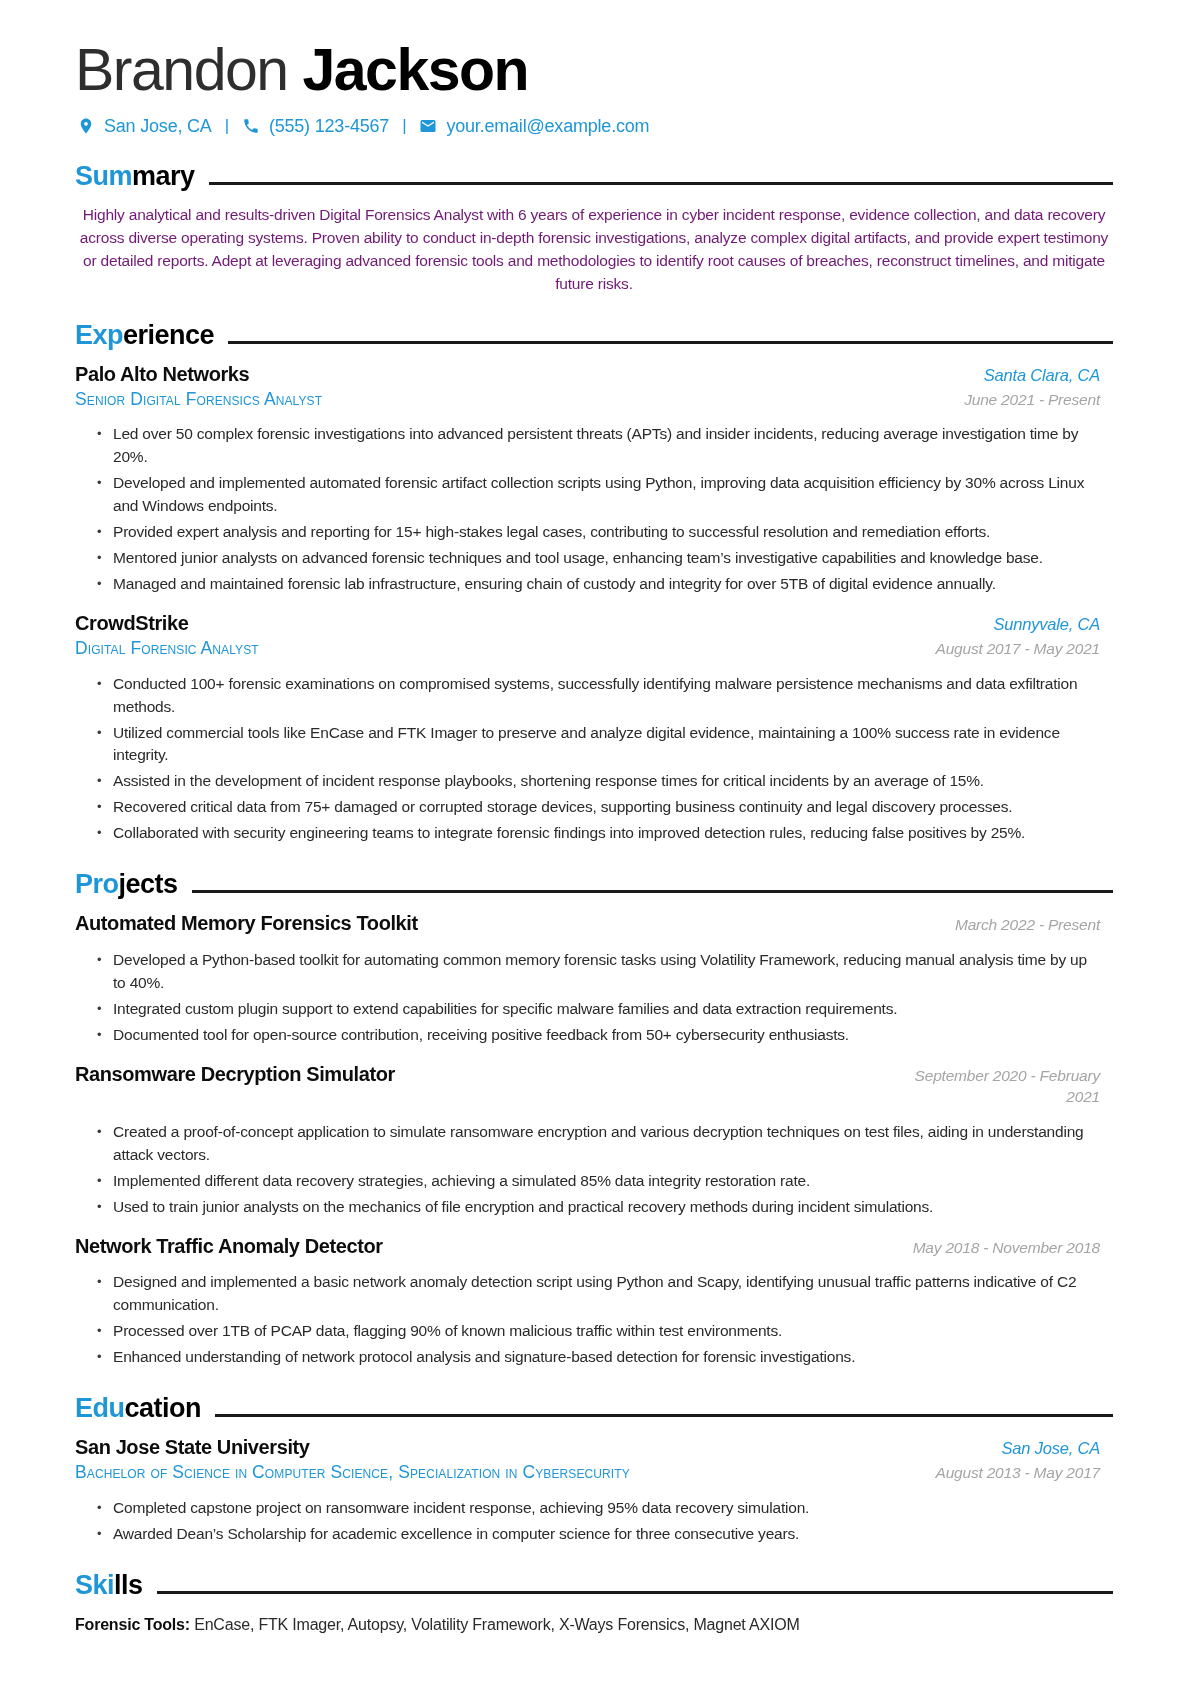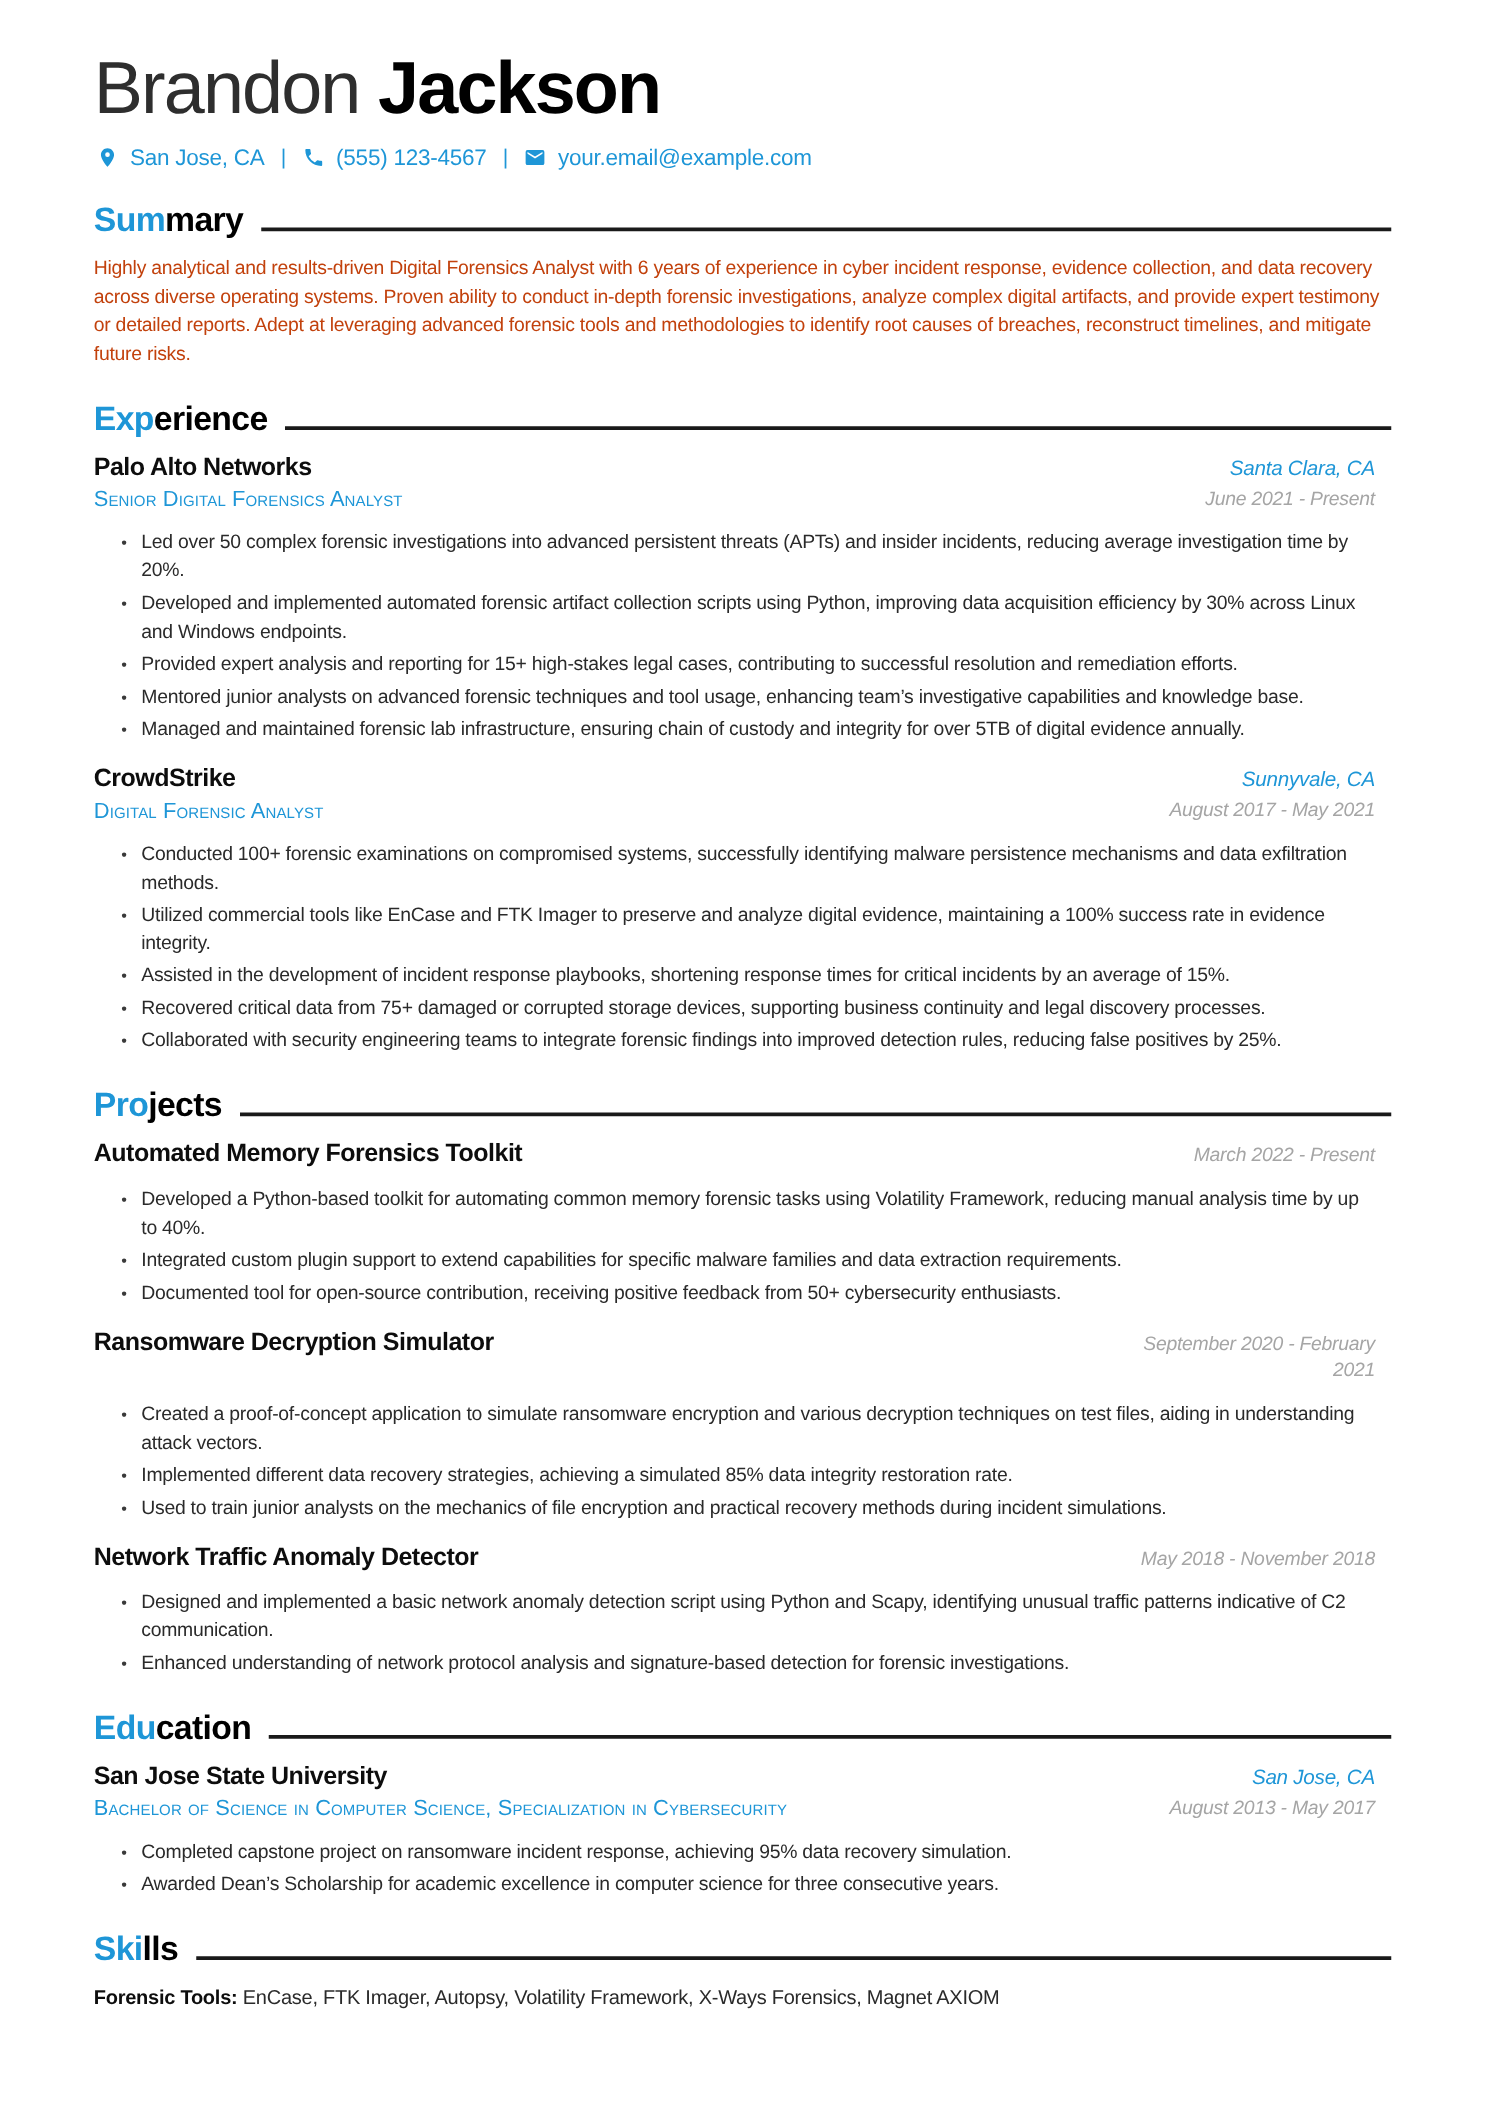"Highly analytical and results-driven" .summary-text { color: #c2410c -> #701a75; text-align: none -> center }
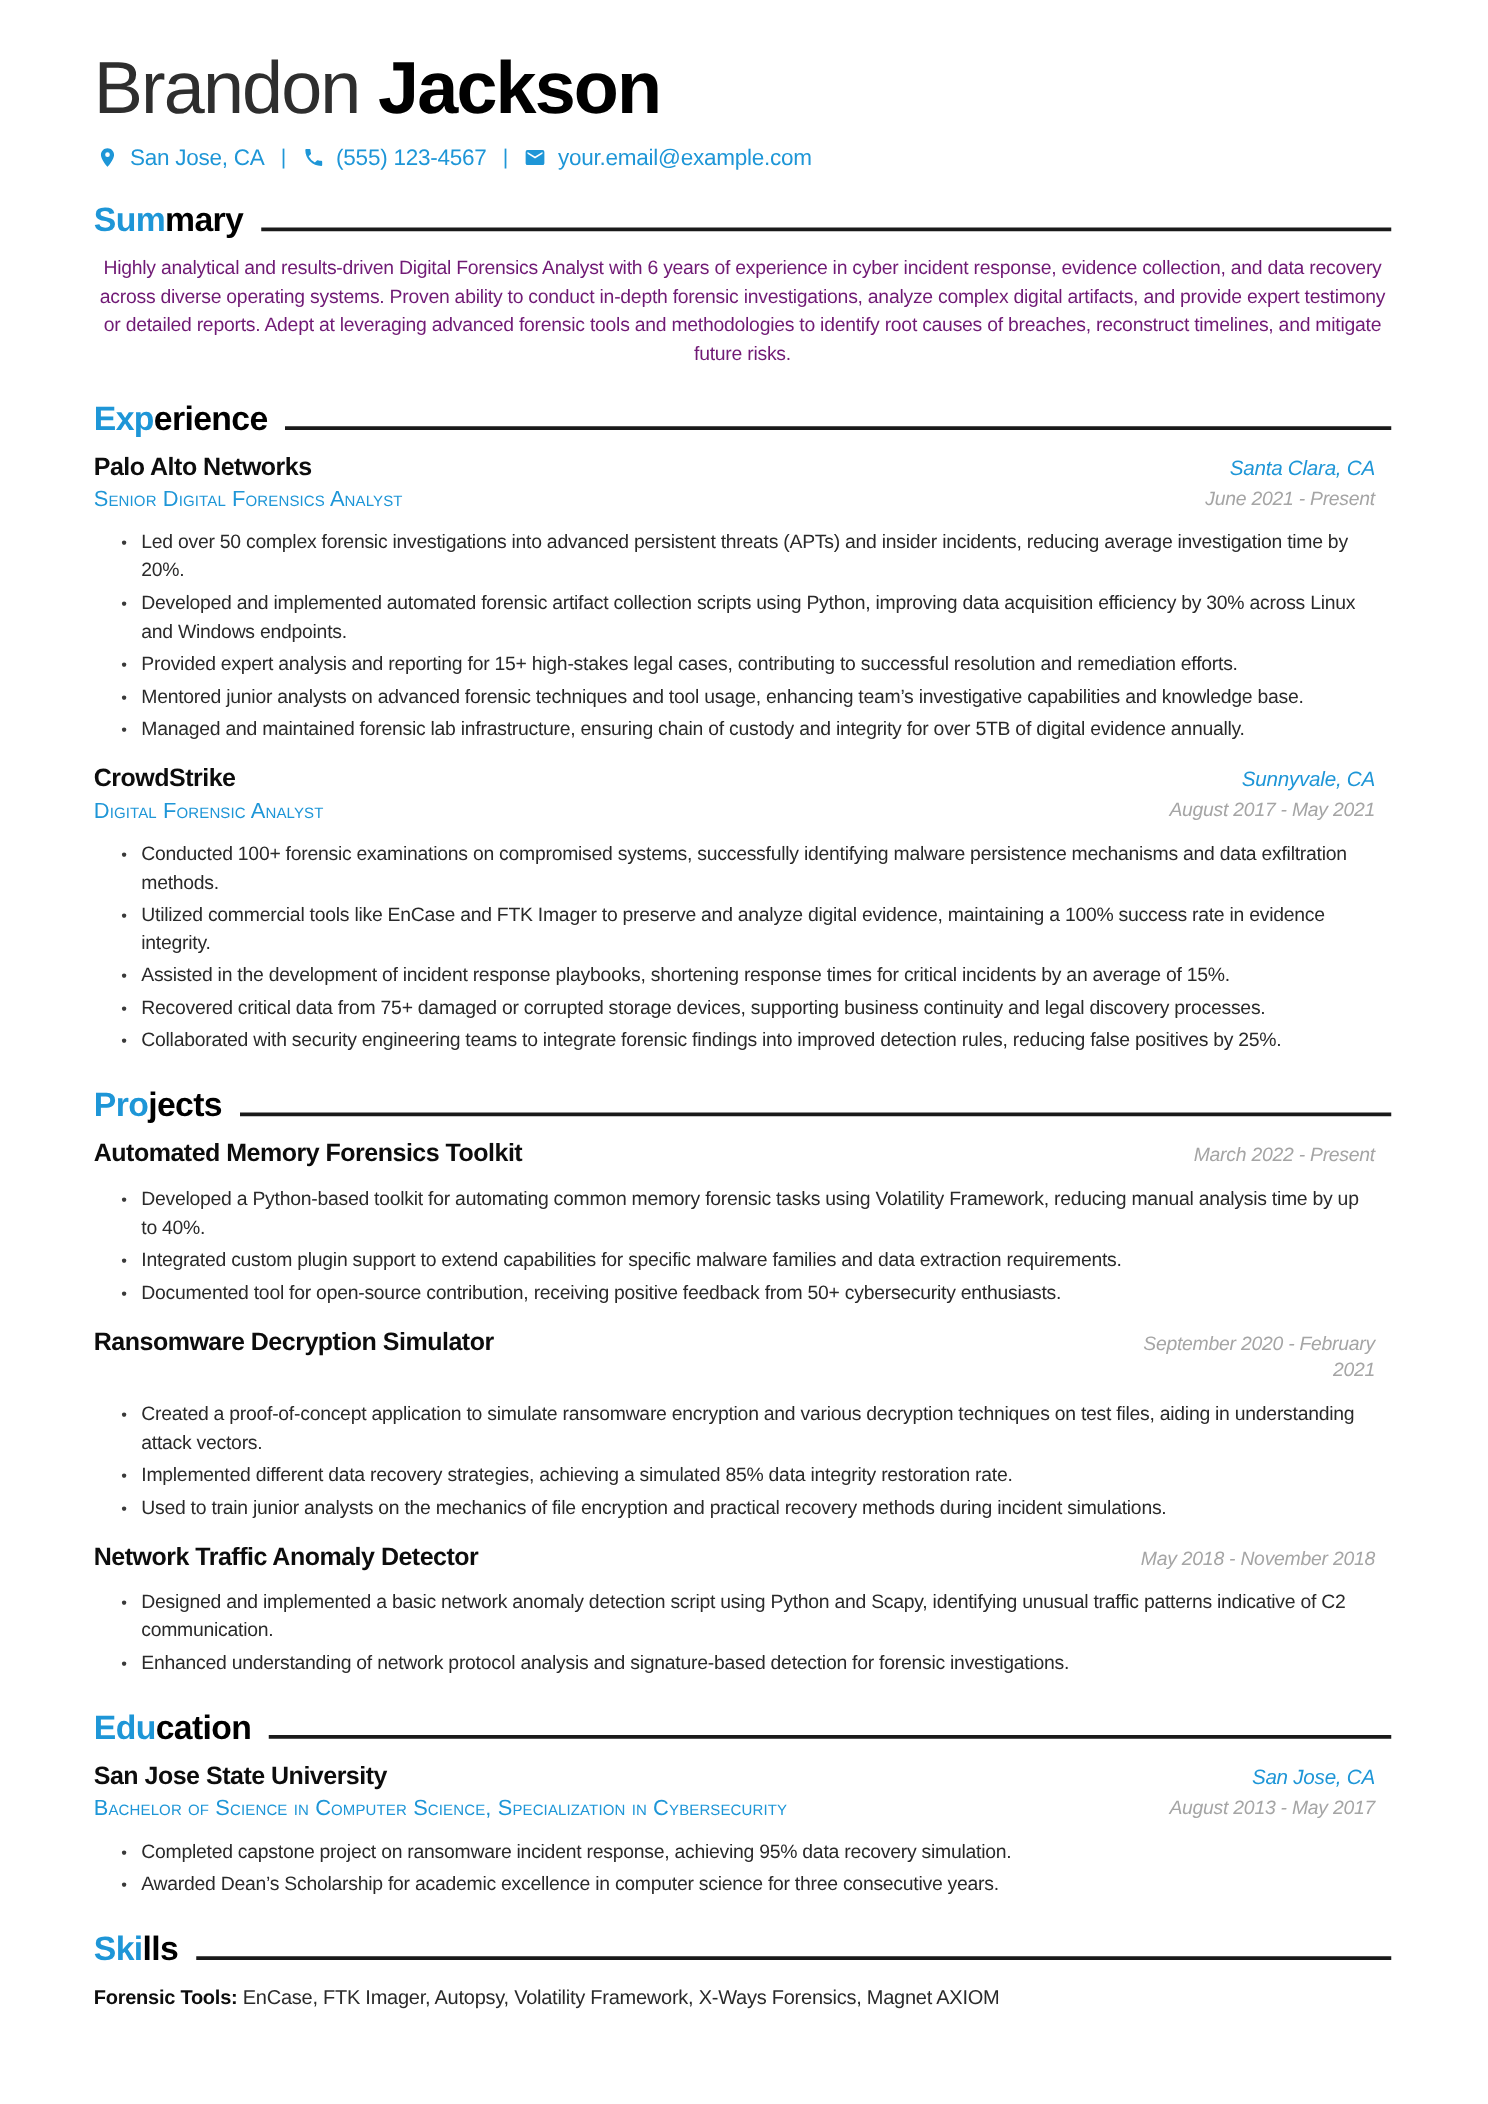"Processed over 1TB of PCAP" li { html: none -> <li>Processed over 1TB of PCAP data, flagging 90% of known malicious traffic within test environments.</li> }
